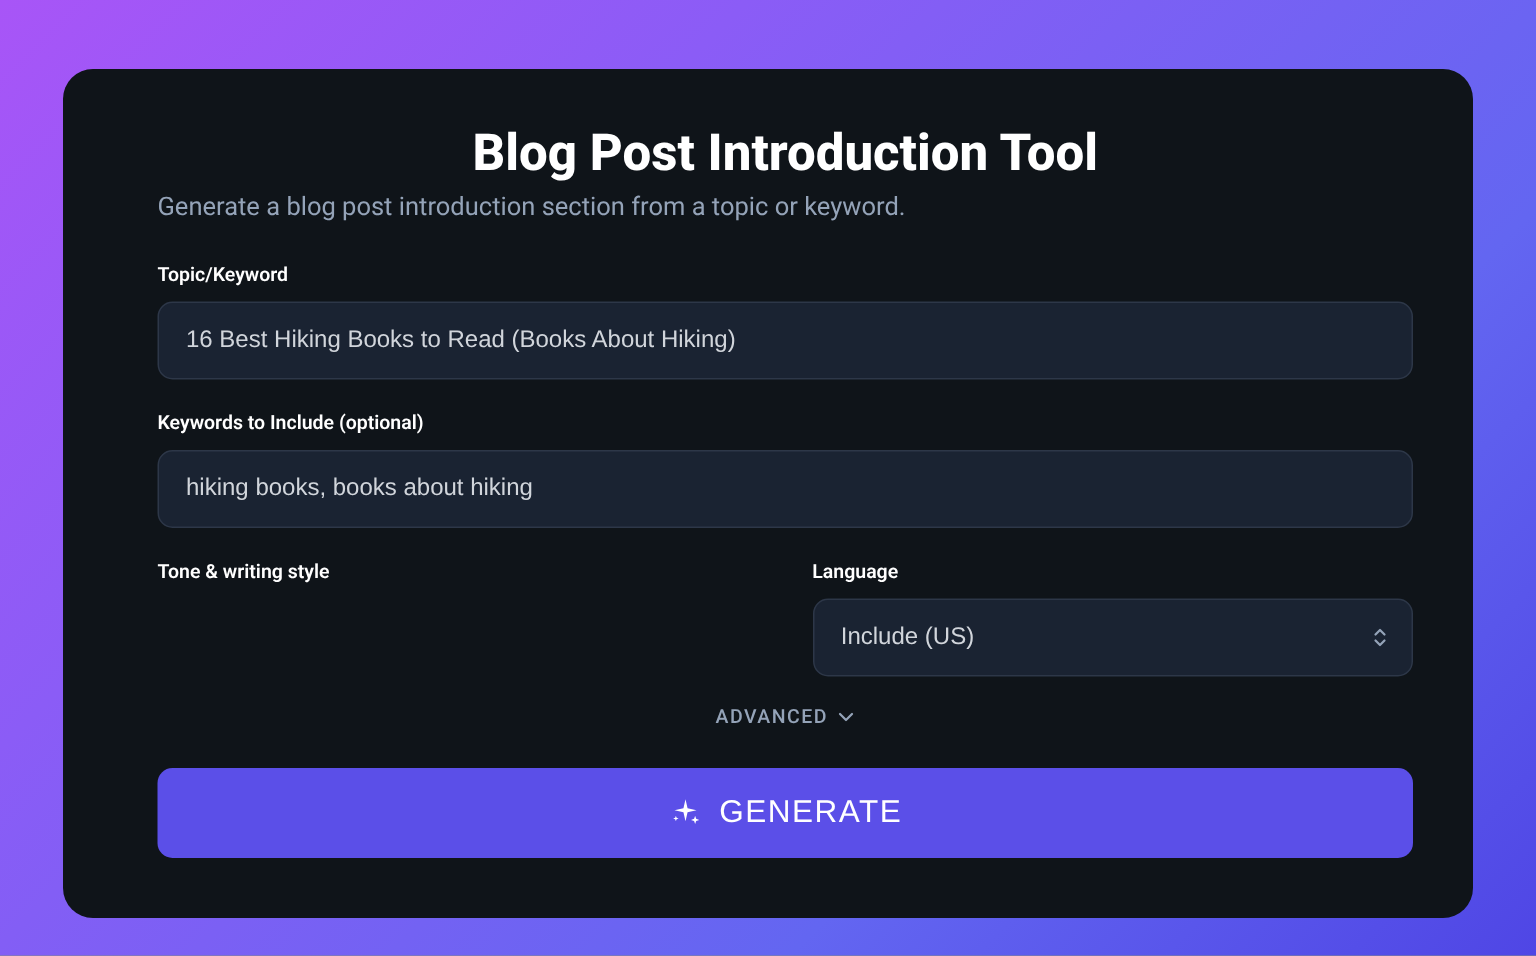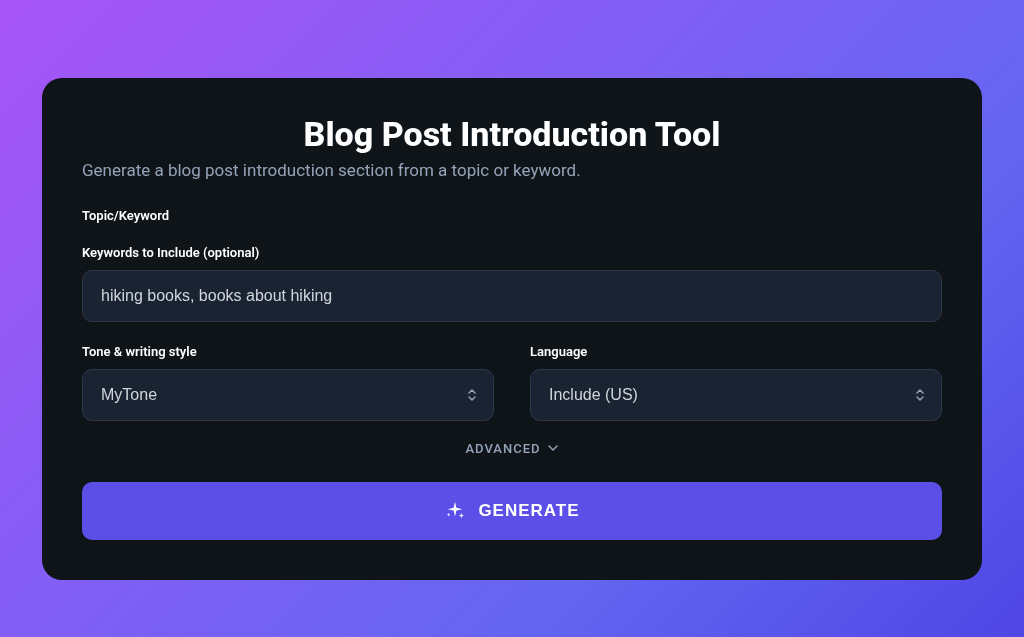"Blog Post Introduction Tool" .card { padding: 36px 40px 40px 40px -> 36px 40px 40px 63px }
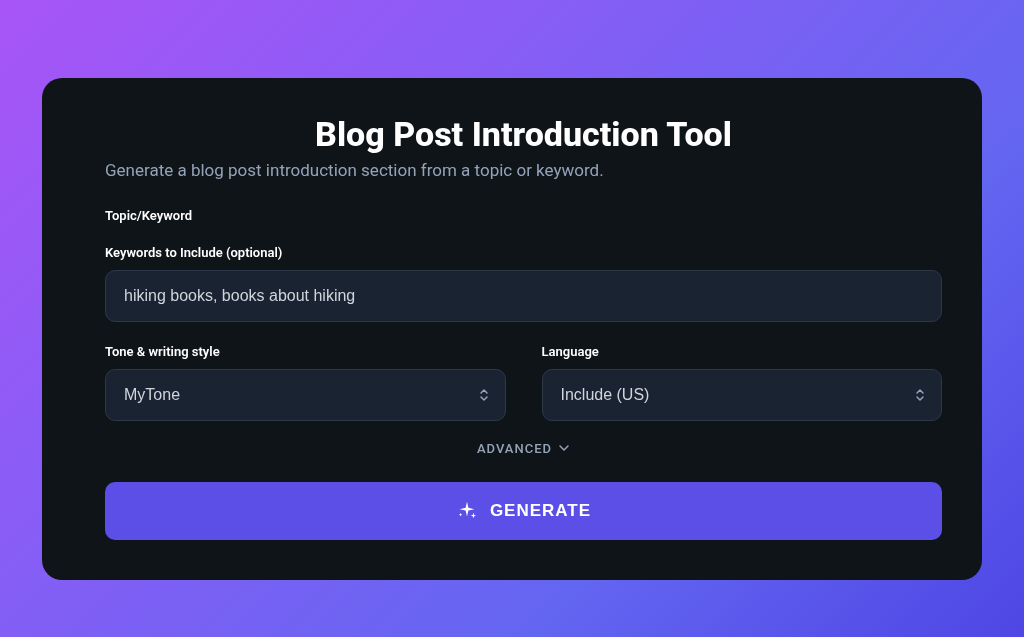"16 Best Hiking Books to" input.text-input { html: none -> <input> }
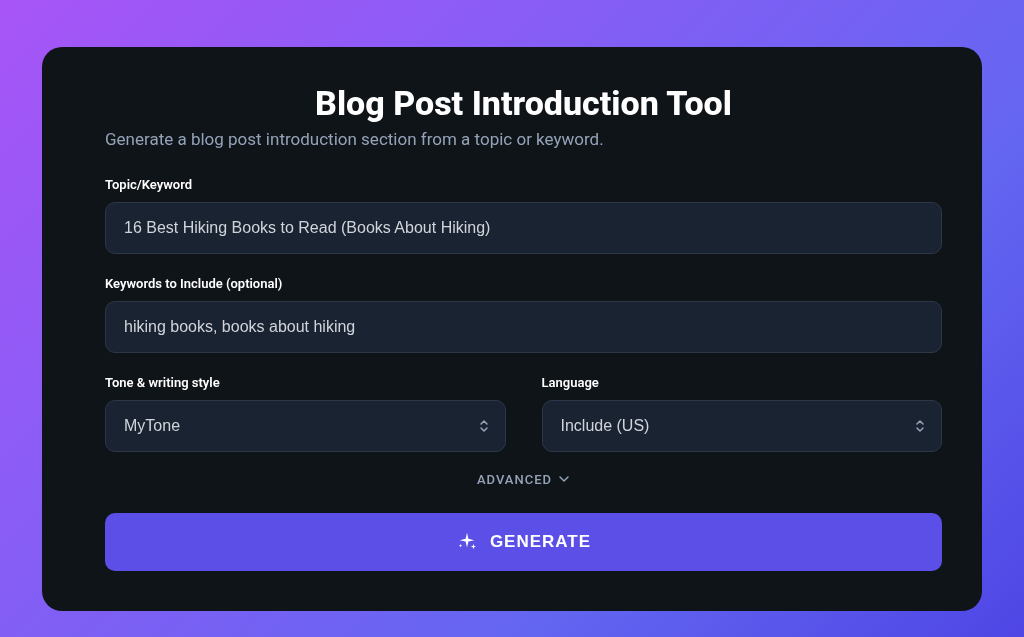"MyTone" div.select-wrap { html: <div> <button>MyTone</button> <span> <svg> <path></path> <path></path> </svg> </span> </div> -> none }
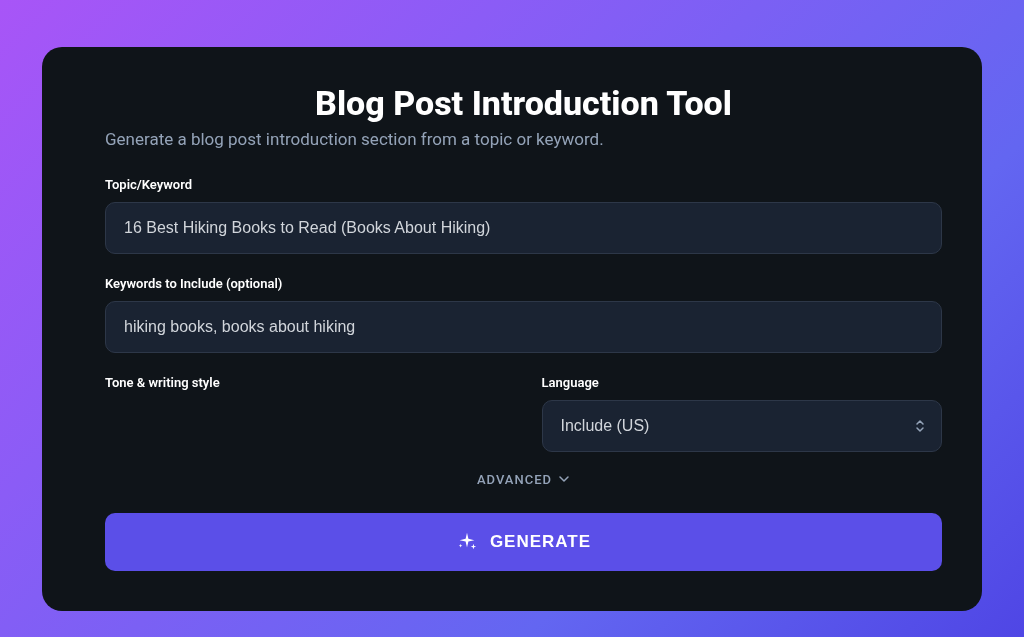"GENERATE" .generate-button { font-size: 17px -> 21px; font-weight: 700 -> 400 }
